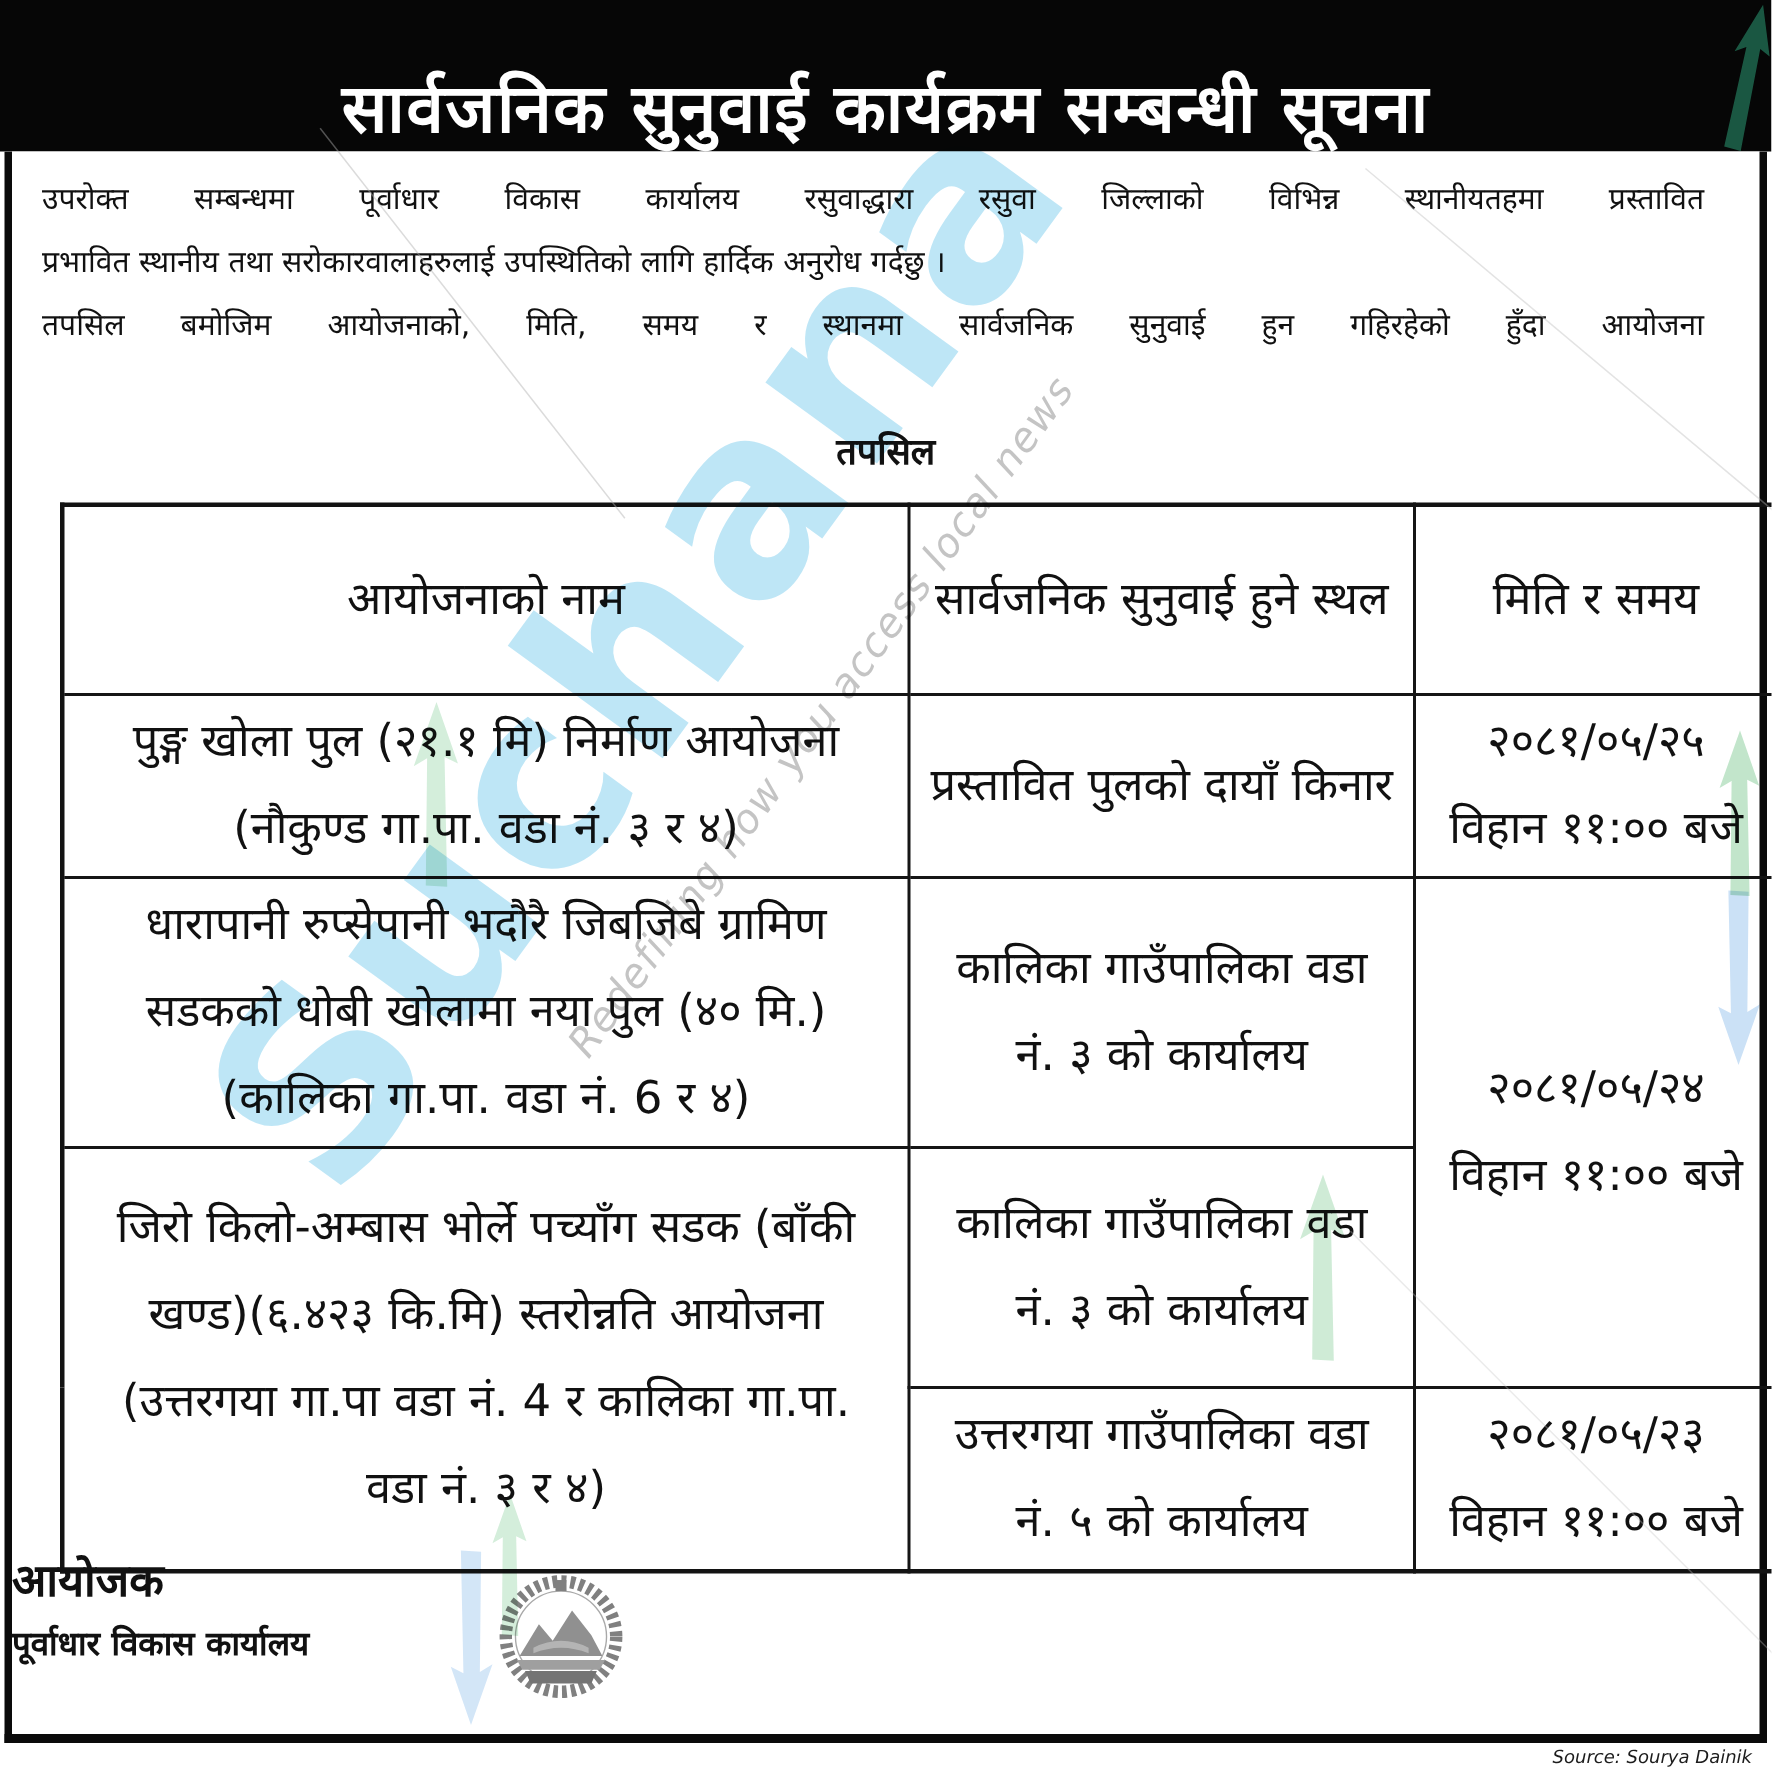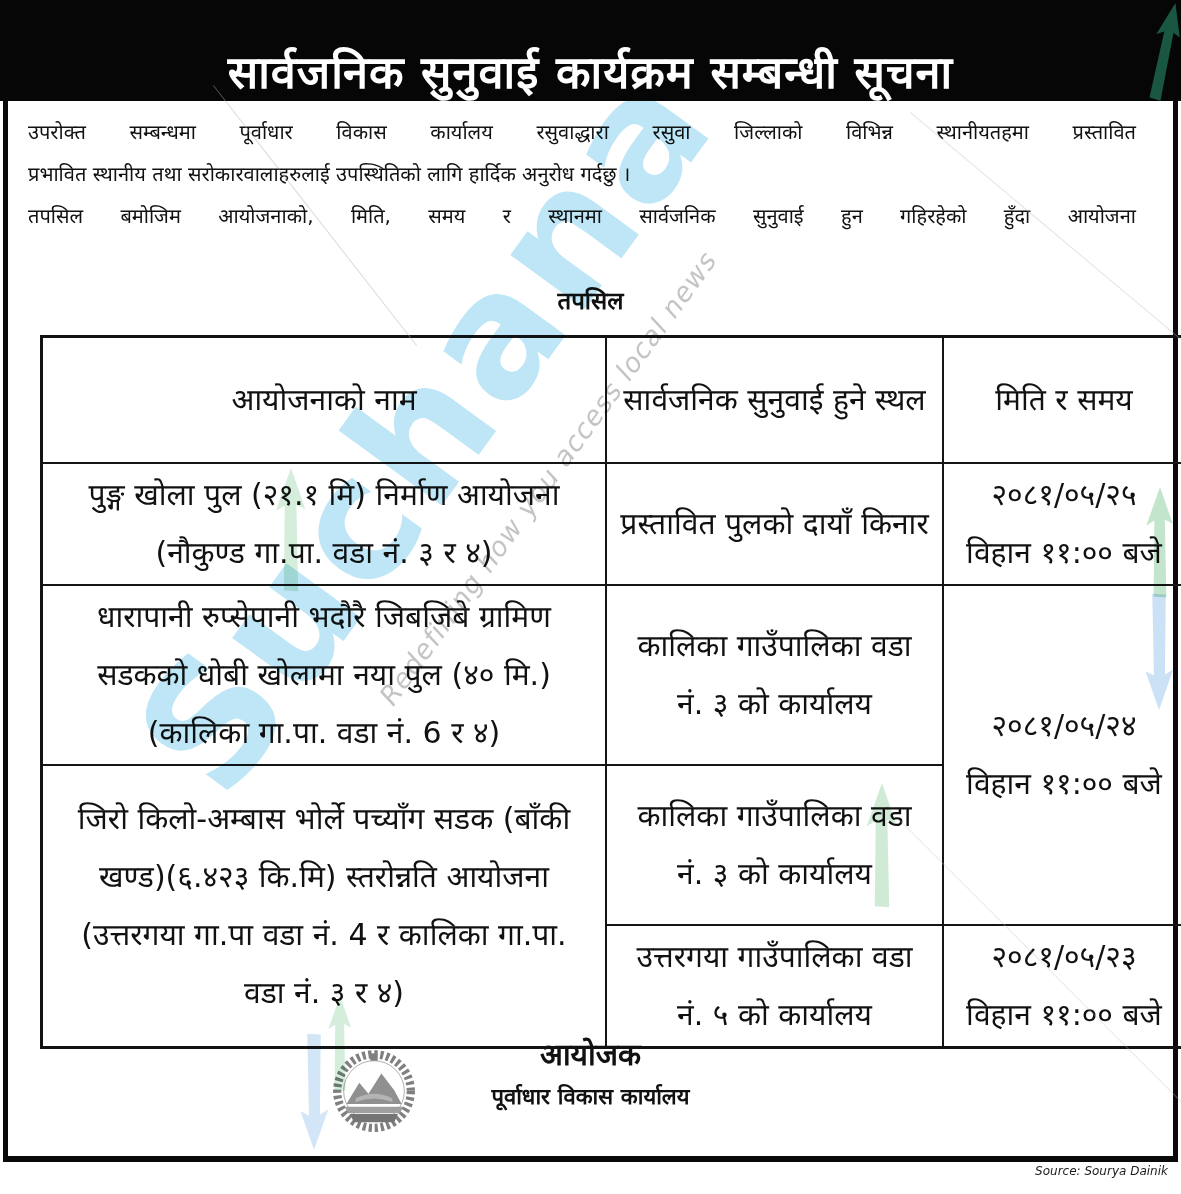"आयोजक" .footer-block { text-align: center -> left }
